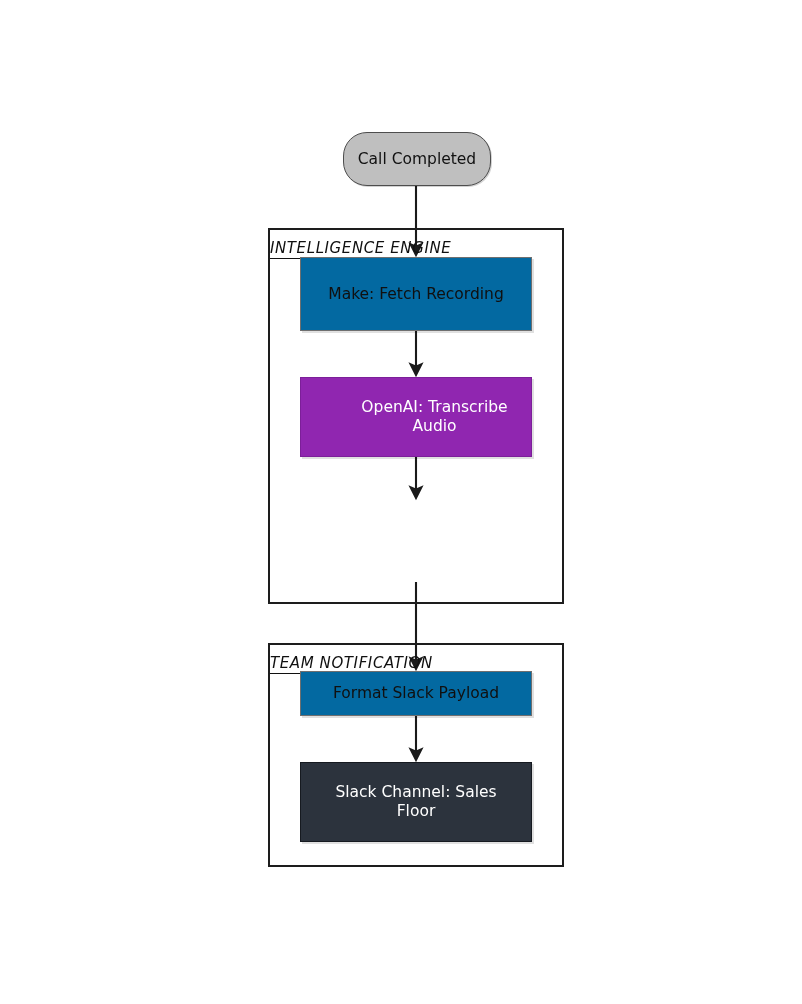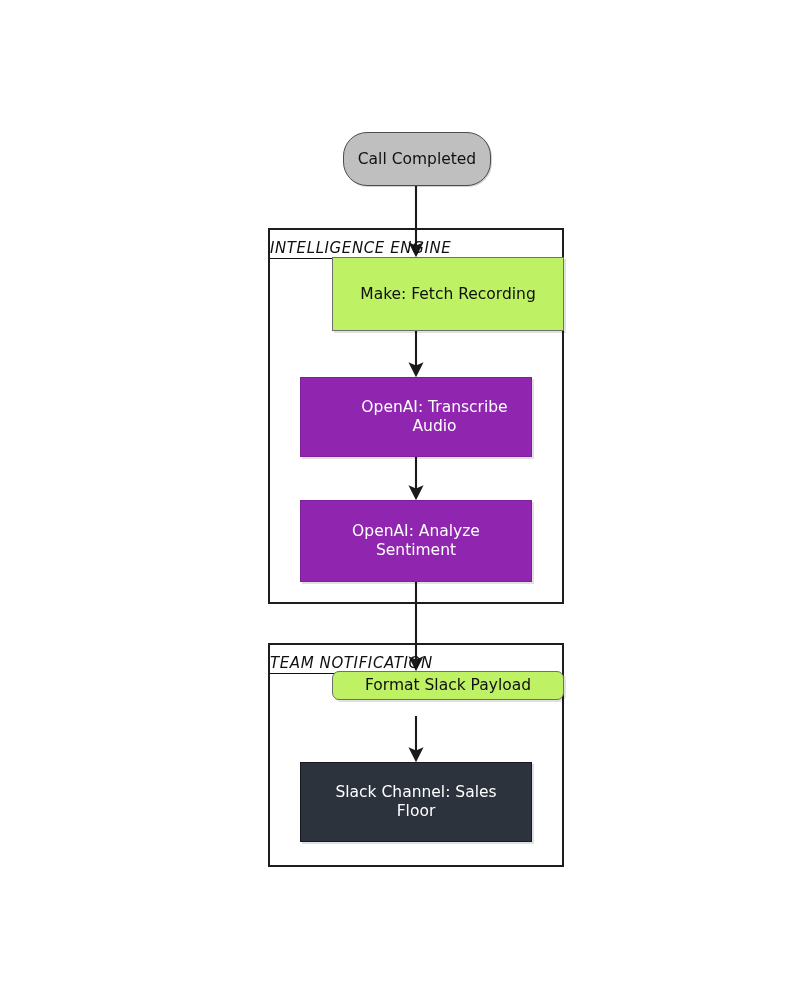"Make: Fetch Recording" .node-gray { background: #bef264 -> #0369a1; margin-left: 32px -> none }
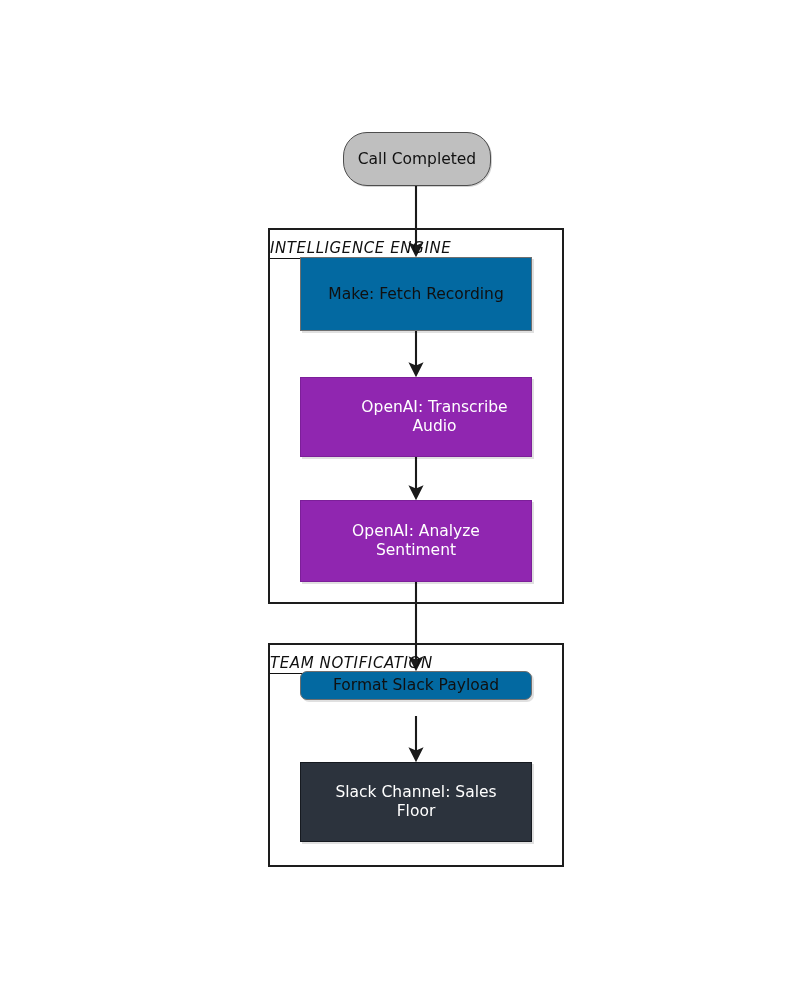"OpenAI: Analyze" div.node { html: <div> <span>OpenAI: Analyze Sentiment</span> </div> -> none }
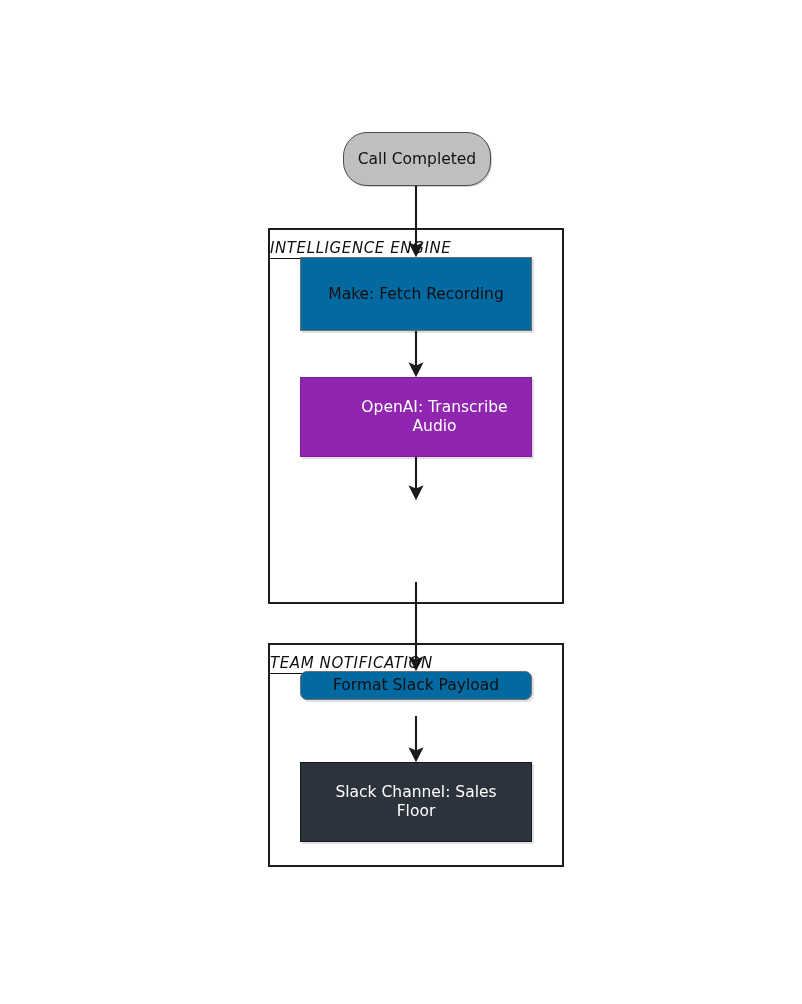"Format Slack Payload" .node-format { border-radius: 7px -> none; height: 29px -> 45px }
